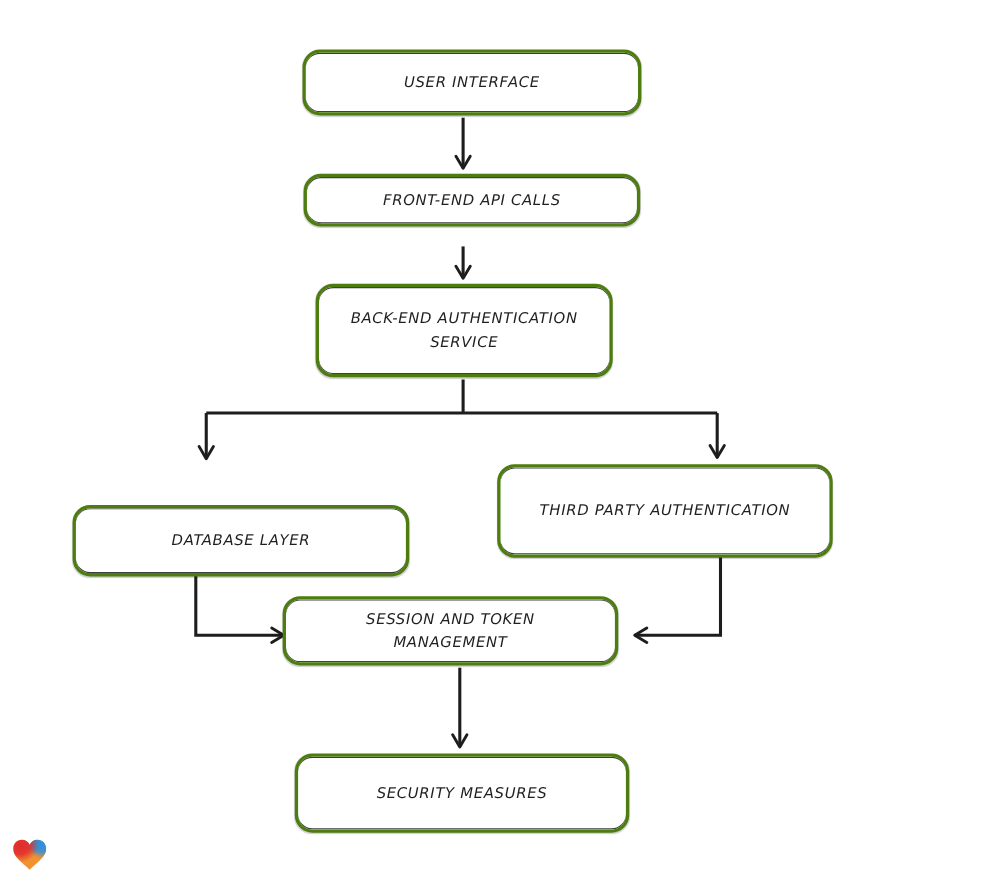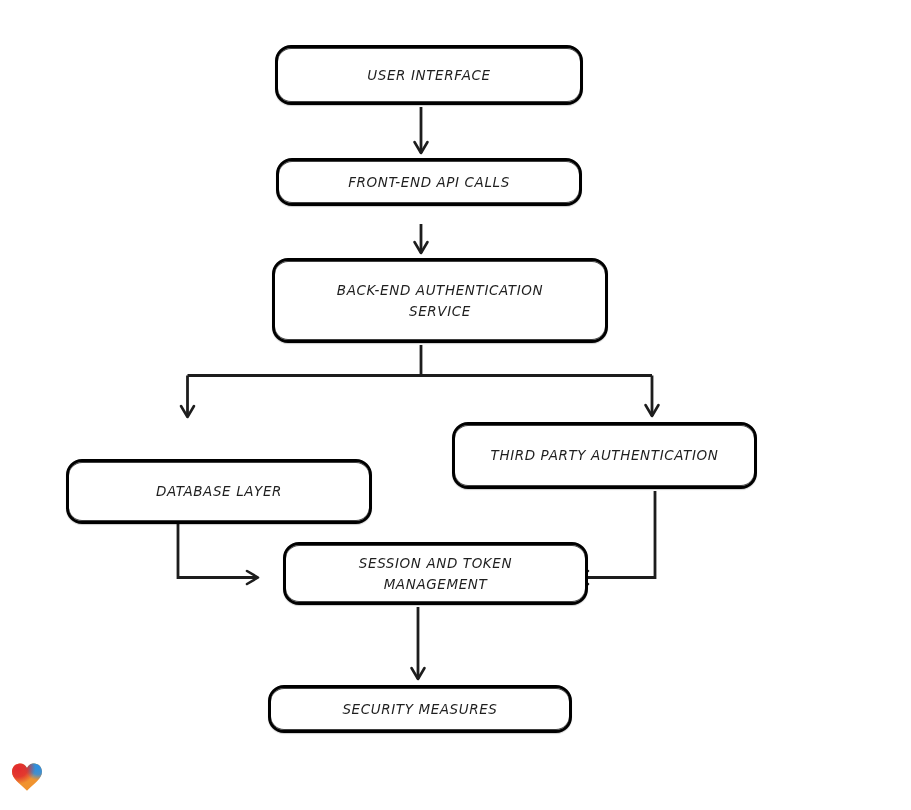"USER INTERFACE" .node { border: 3px solid #000000 -> 3px solid #4d7c0f }
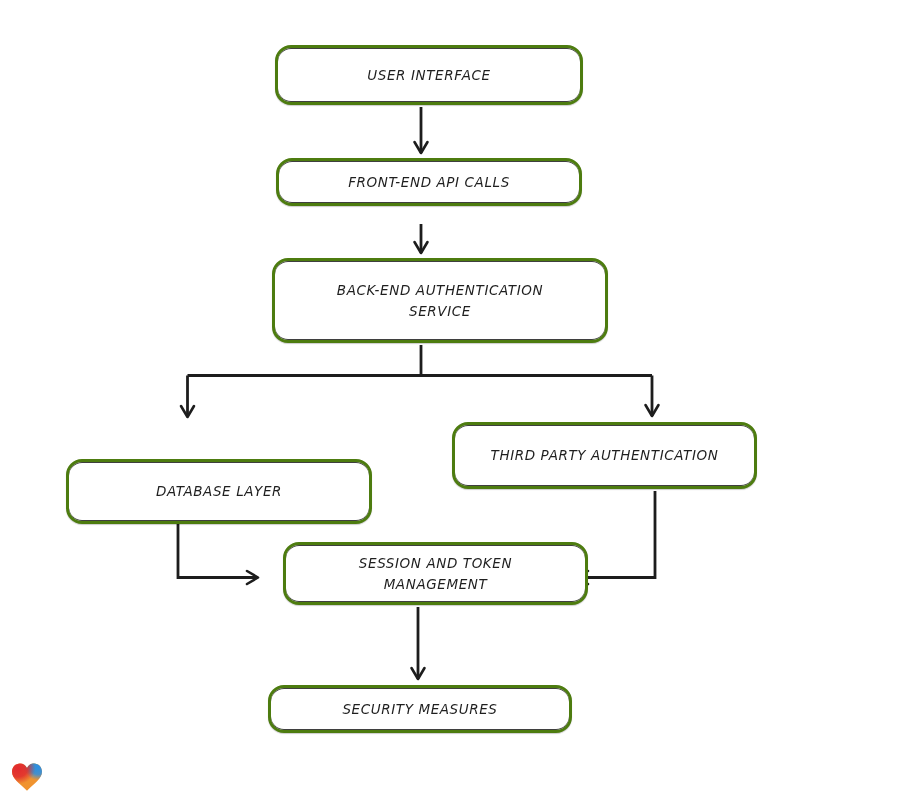"BACK-END AUTHENTICATION SERVICE" .node-be { left: 272px -> 287px; width: 336px -> 270px }
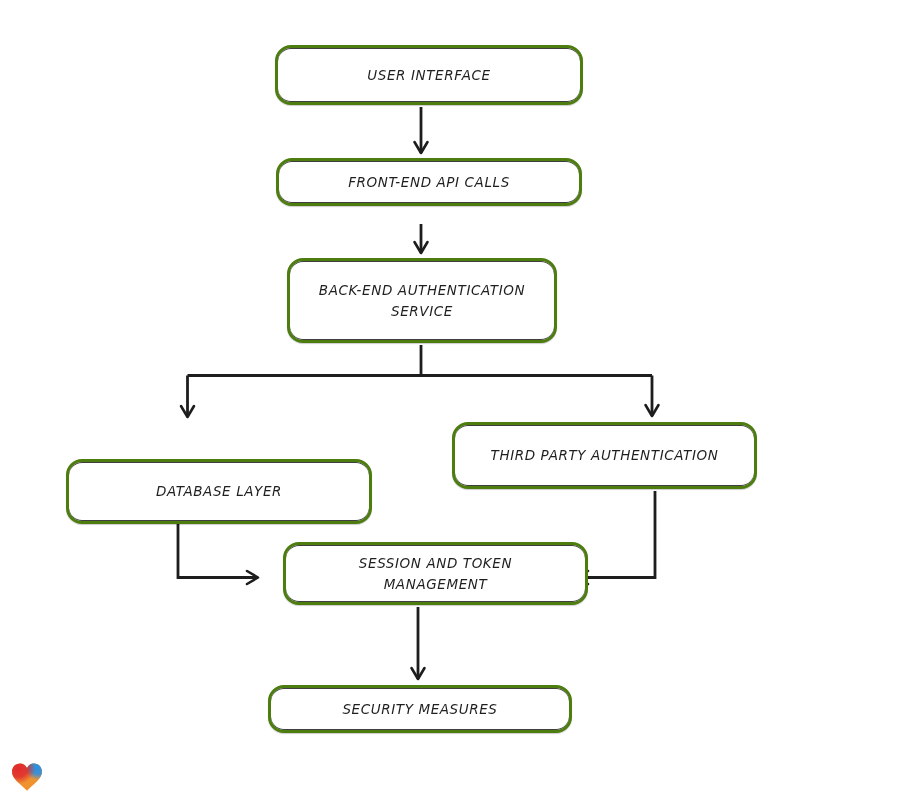"THIRD PARTY AUTHENTICATION" .node-tp { height: 67px -> 85px }
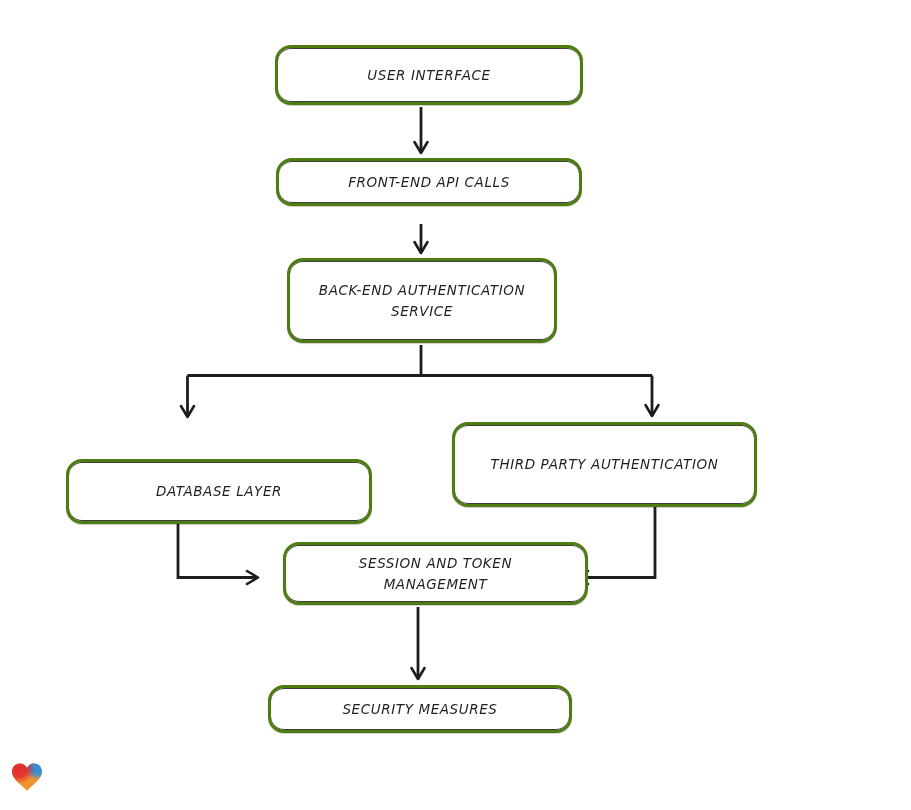"SESSION AND TOKEN MANAGEMENT" .node-session { left: 283px -> 257px }
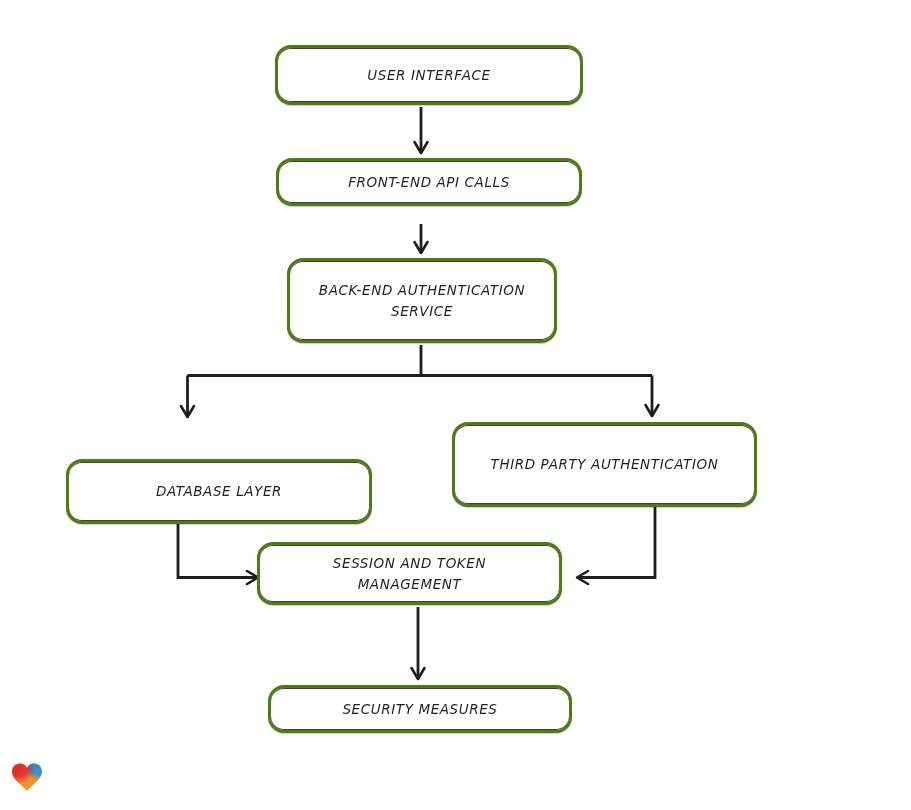"SECURITY MEASURES" .node-security { height: 48px -> 72px }
